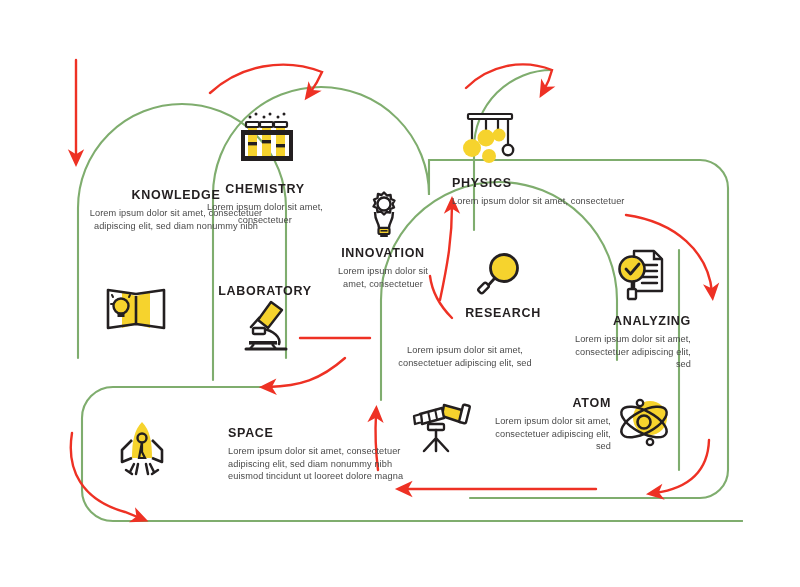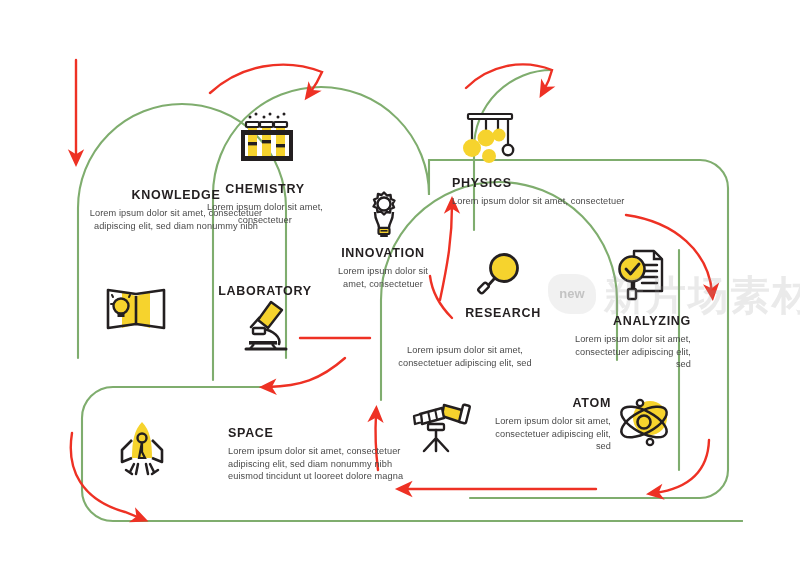"new" div.wm { html: <div> <div>new</div> <div>新片场素材</div> </div> -> none }
